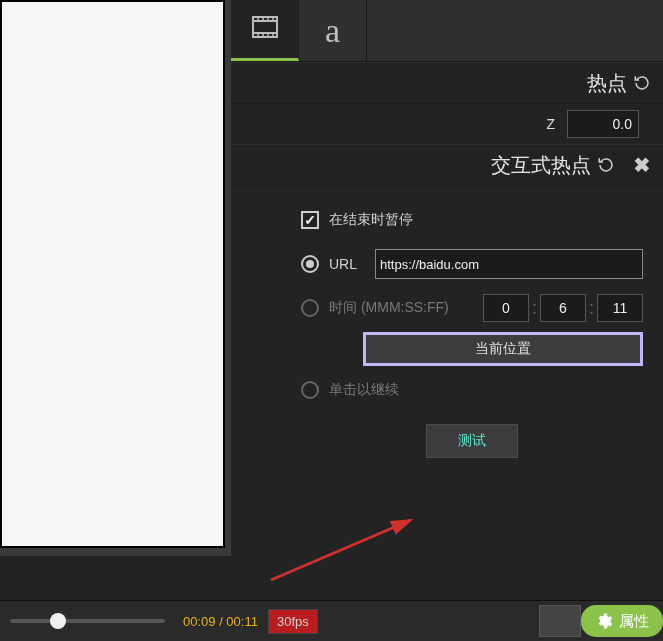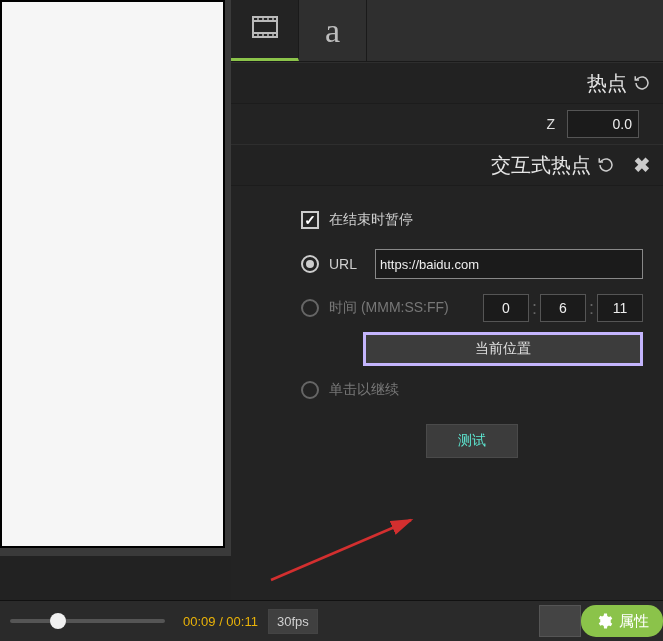"30fps" .fps { background: #404040 -> #b91c1c }
